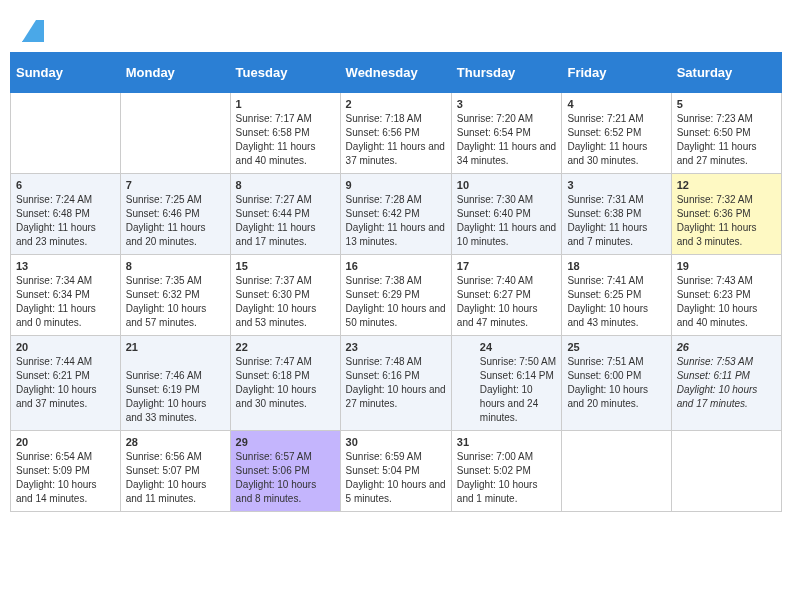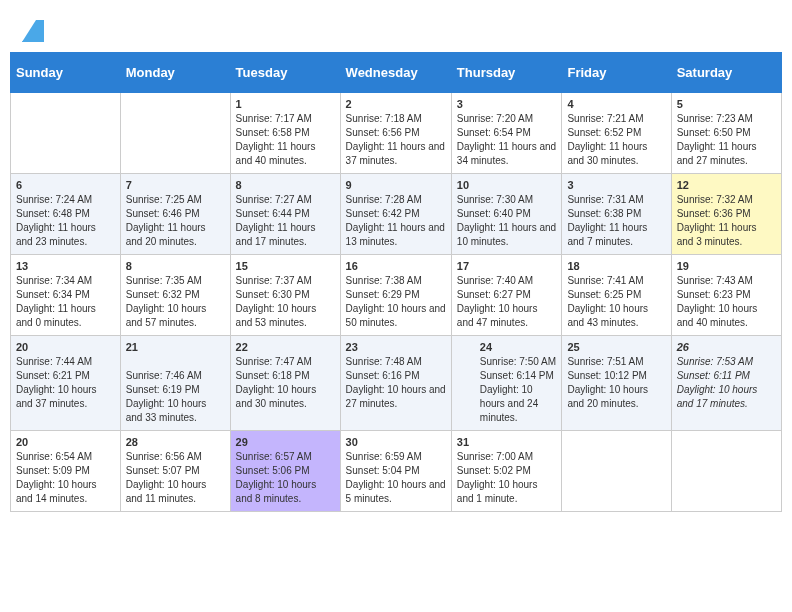"Sunrise: 7:51 AM" div.day-info { text: 10:12 -> 6:00 }
